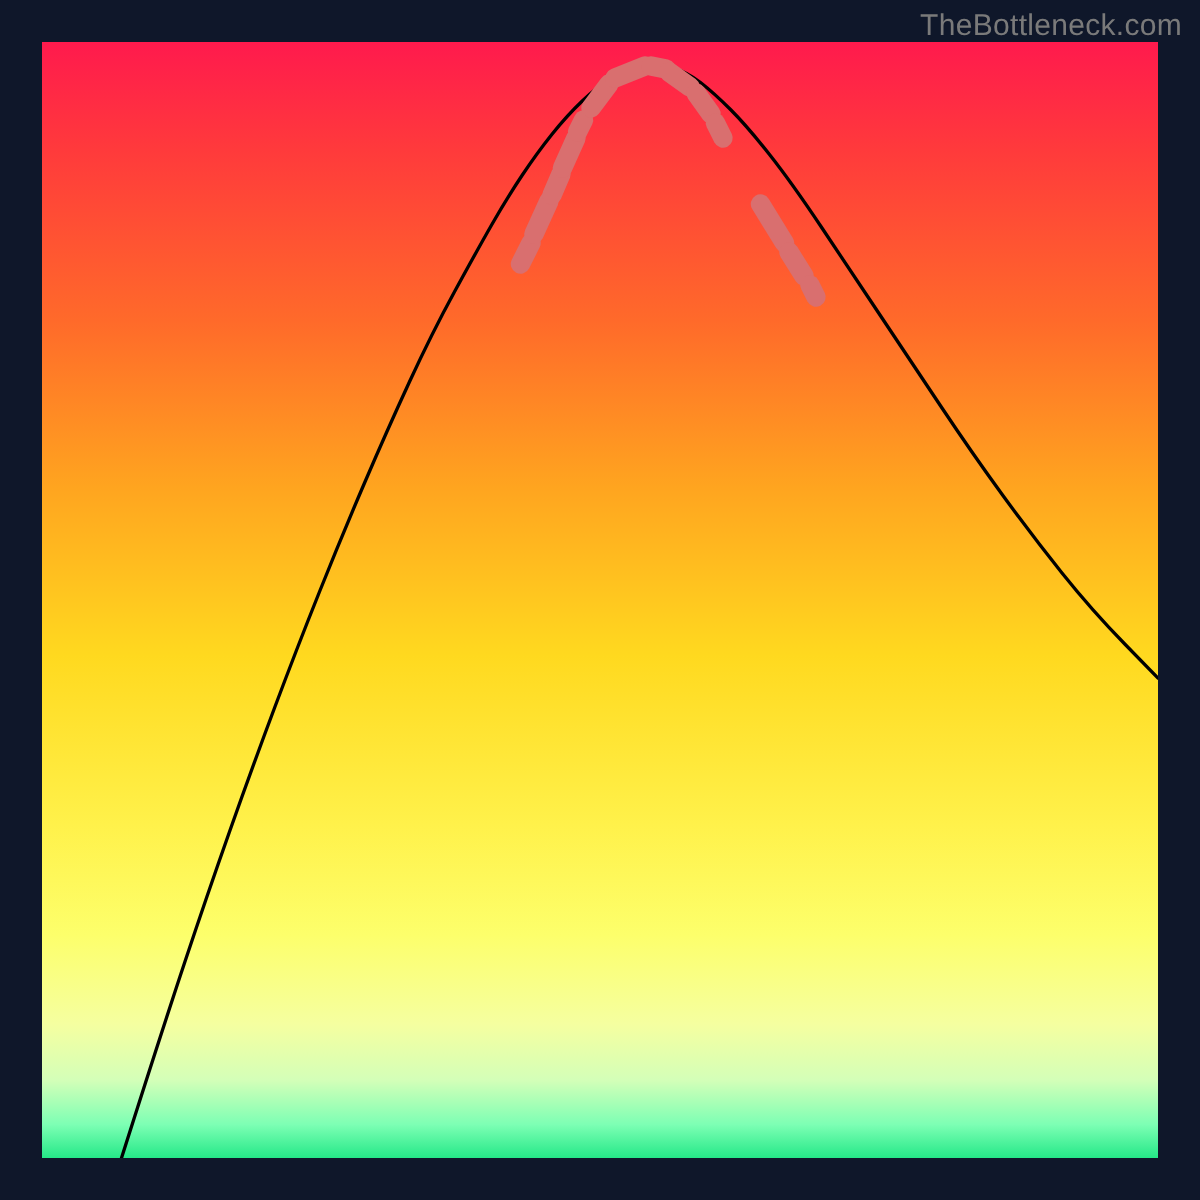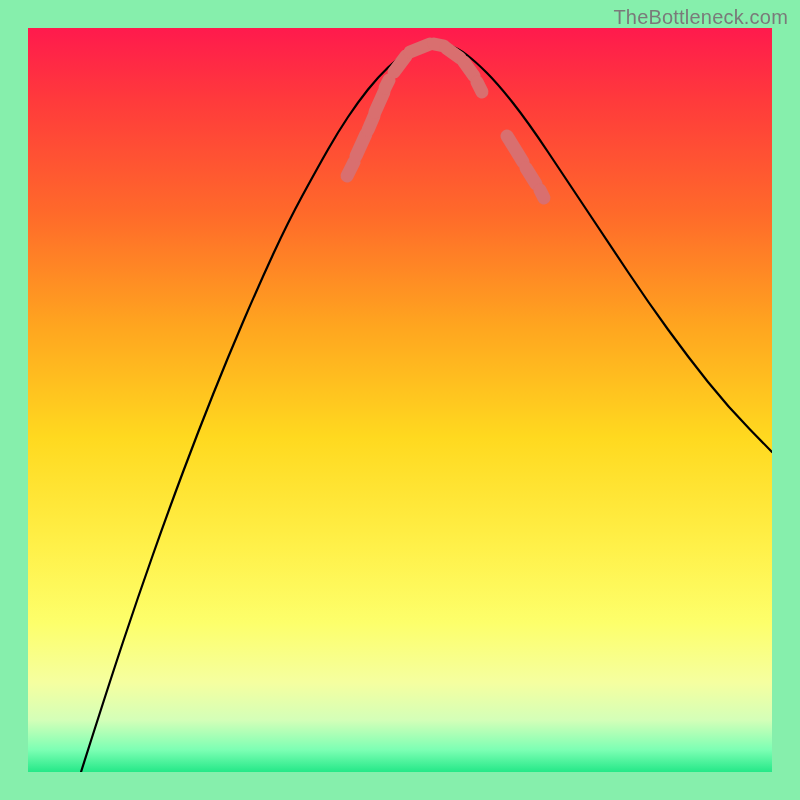"TheBottleneck.com" .frame { background: #86efac -> #0f172a }
